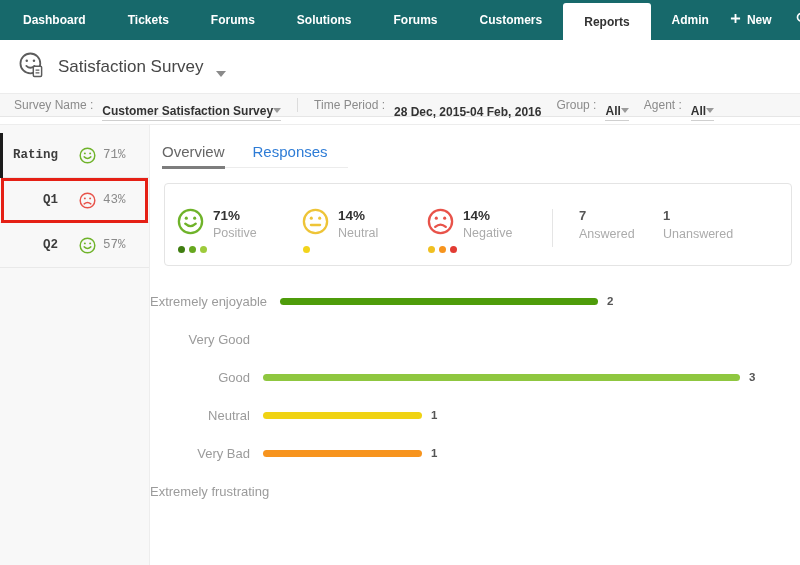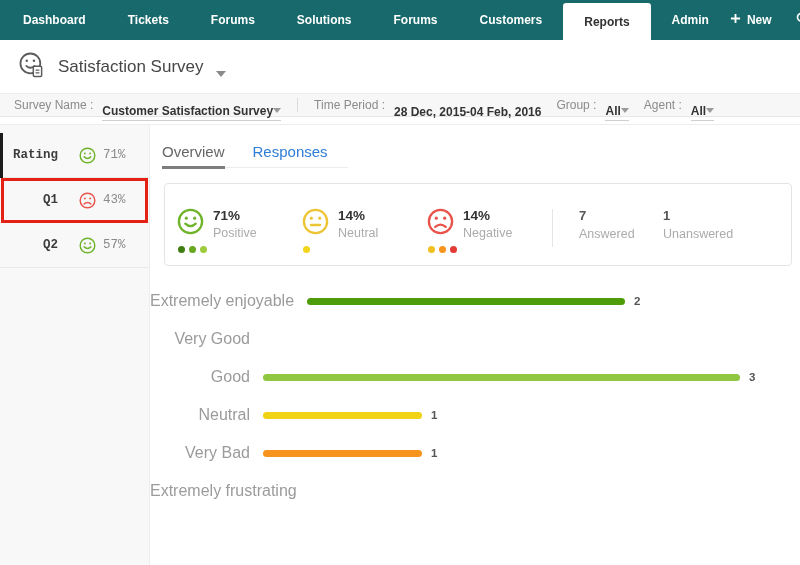"Extremely enjoyable" .chart-label { font-size: 16px -> 13px }
